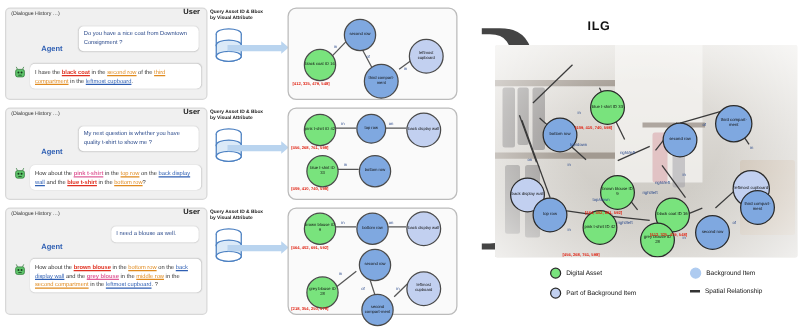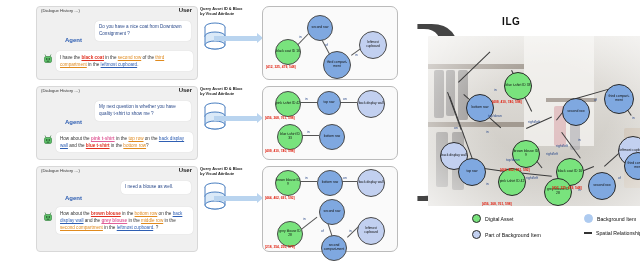"ILG" .root { margin-left: 32px -> none }
